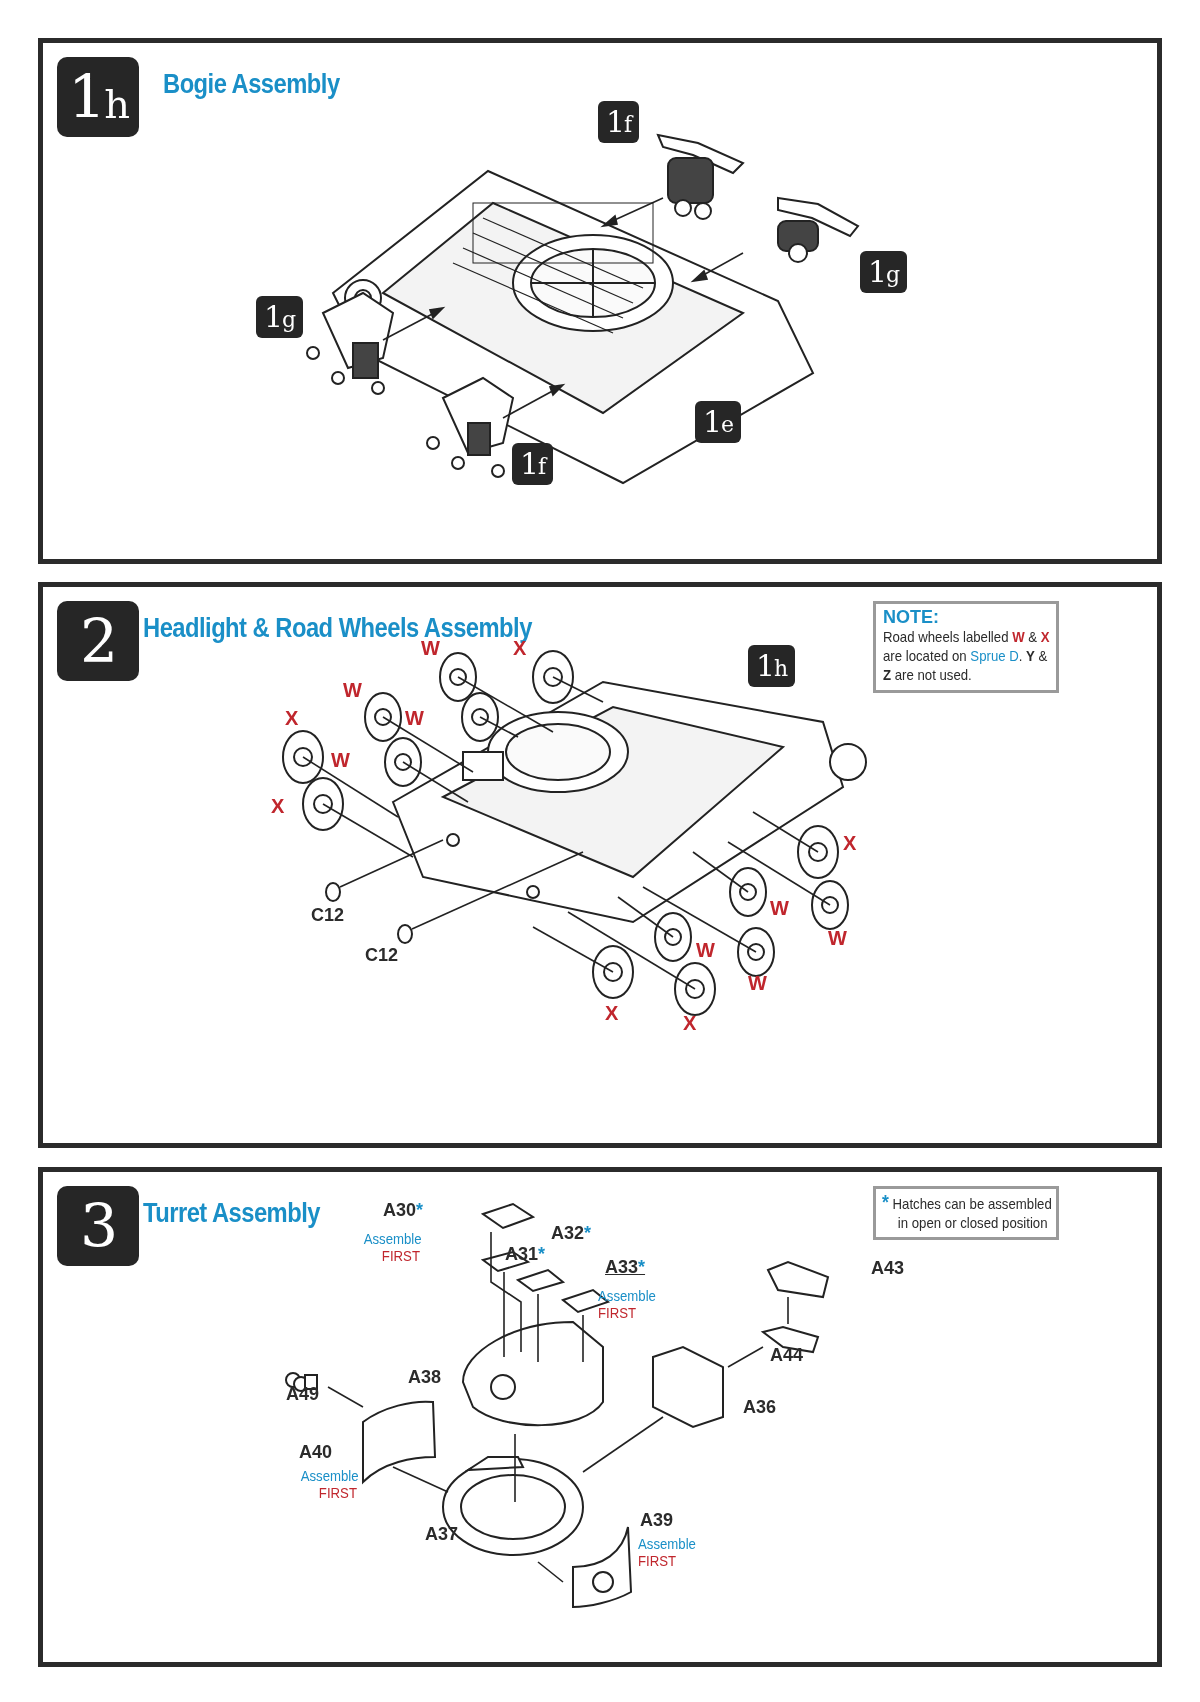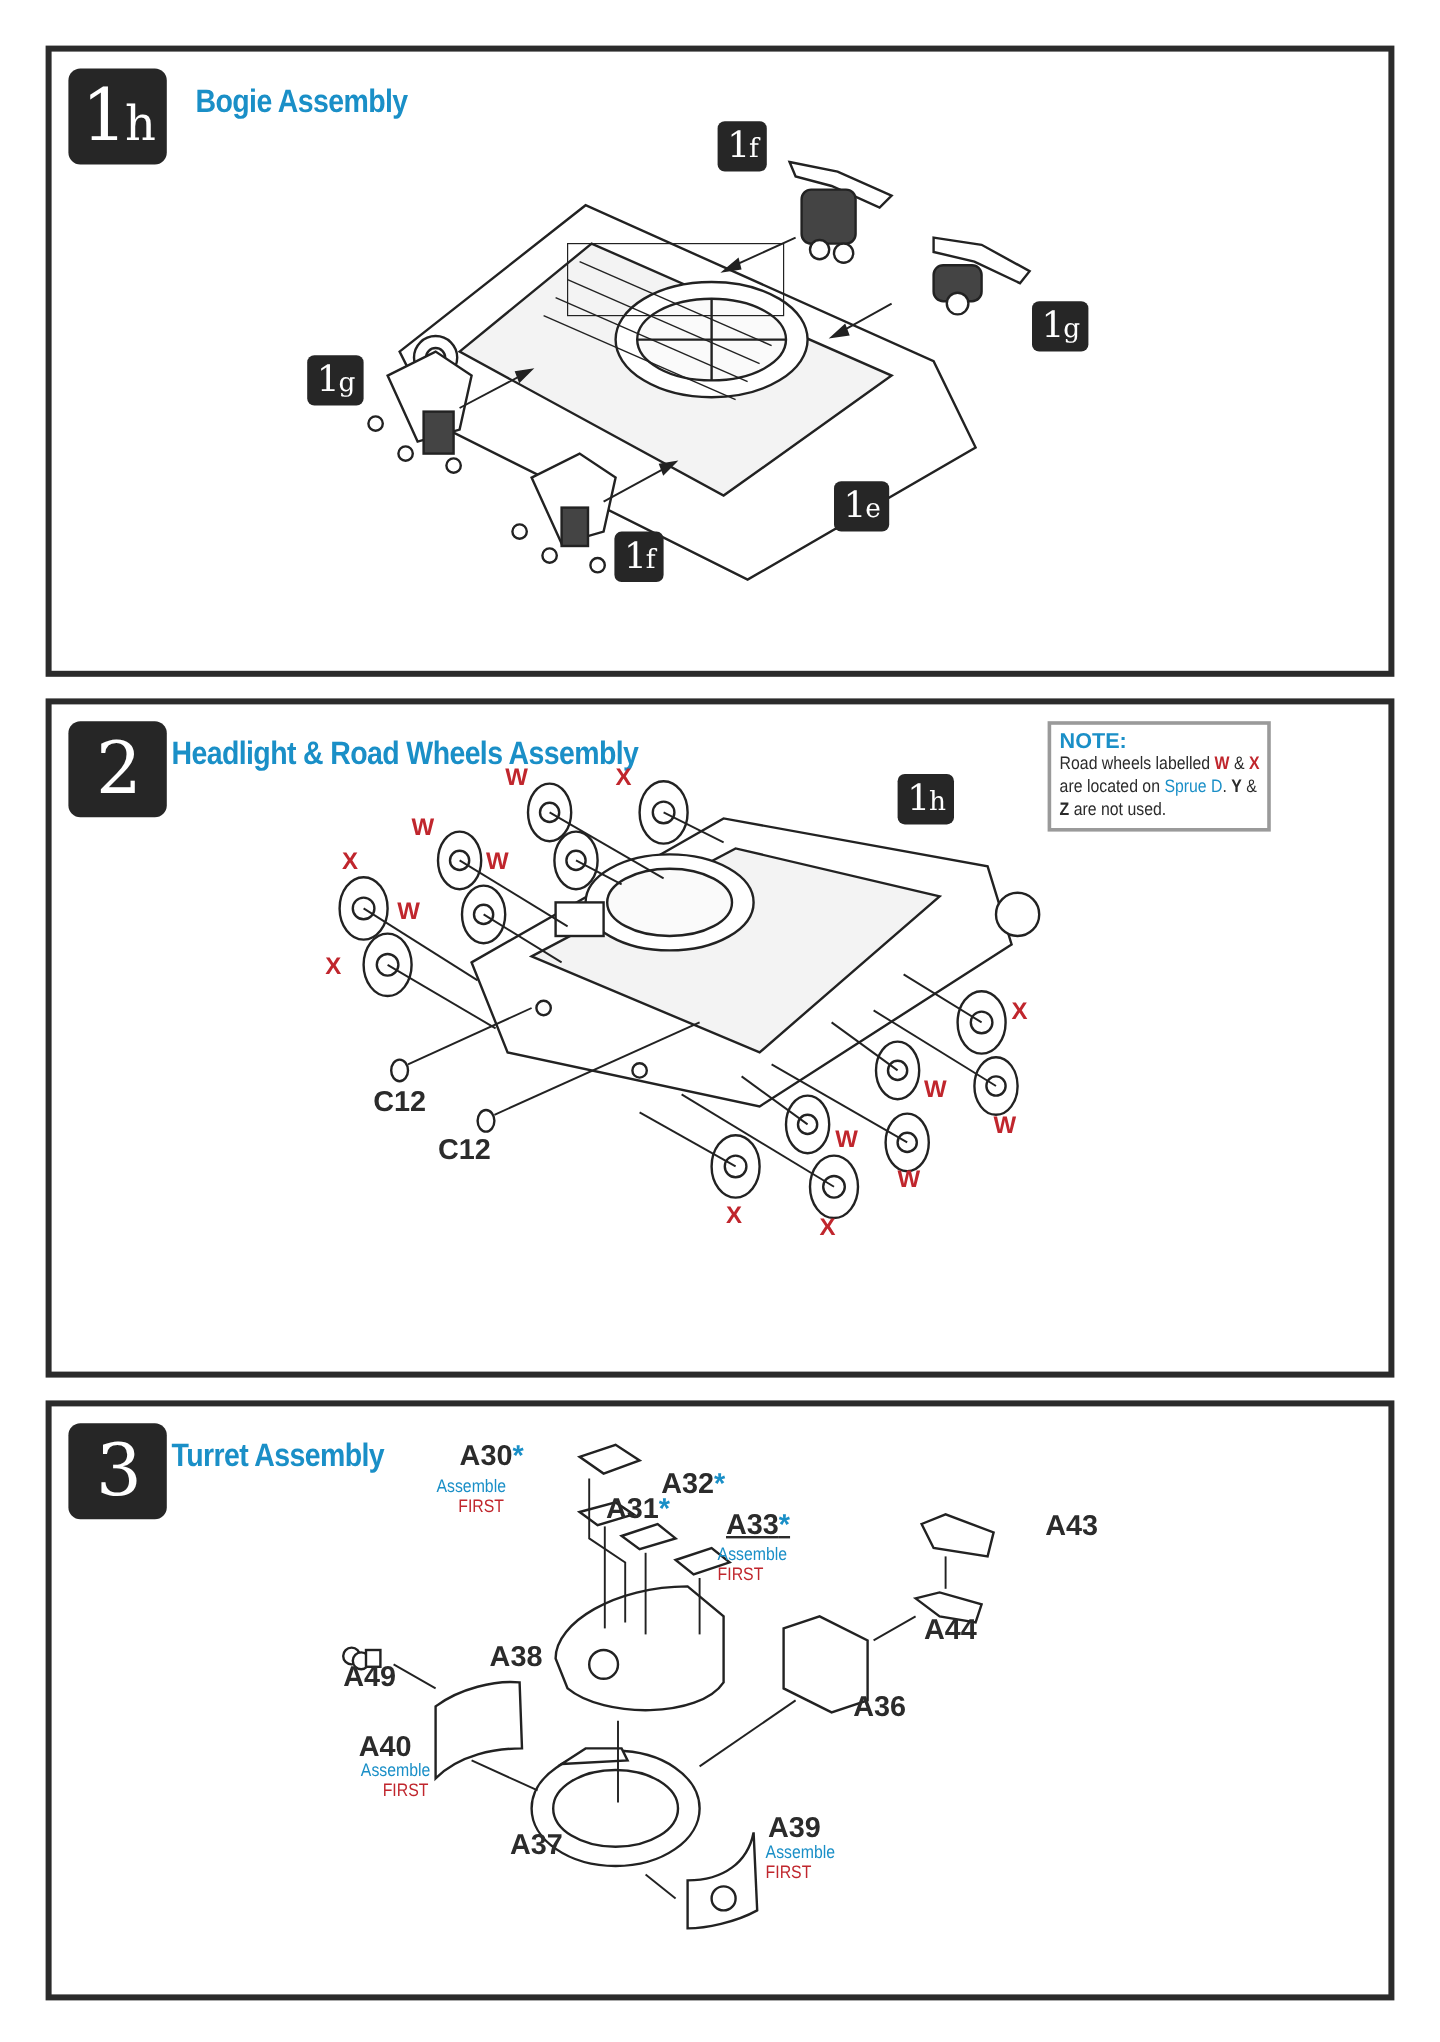"C12" .part { font-size: 24px -> 18px }
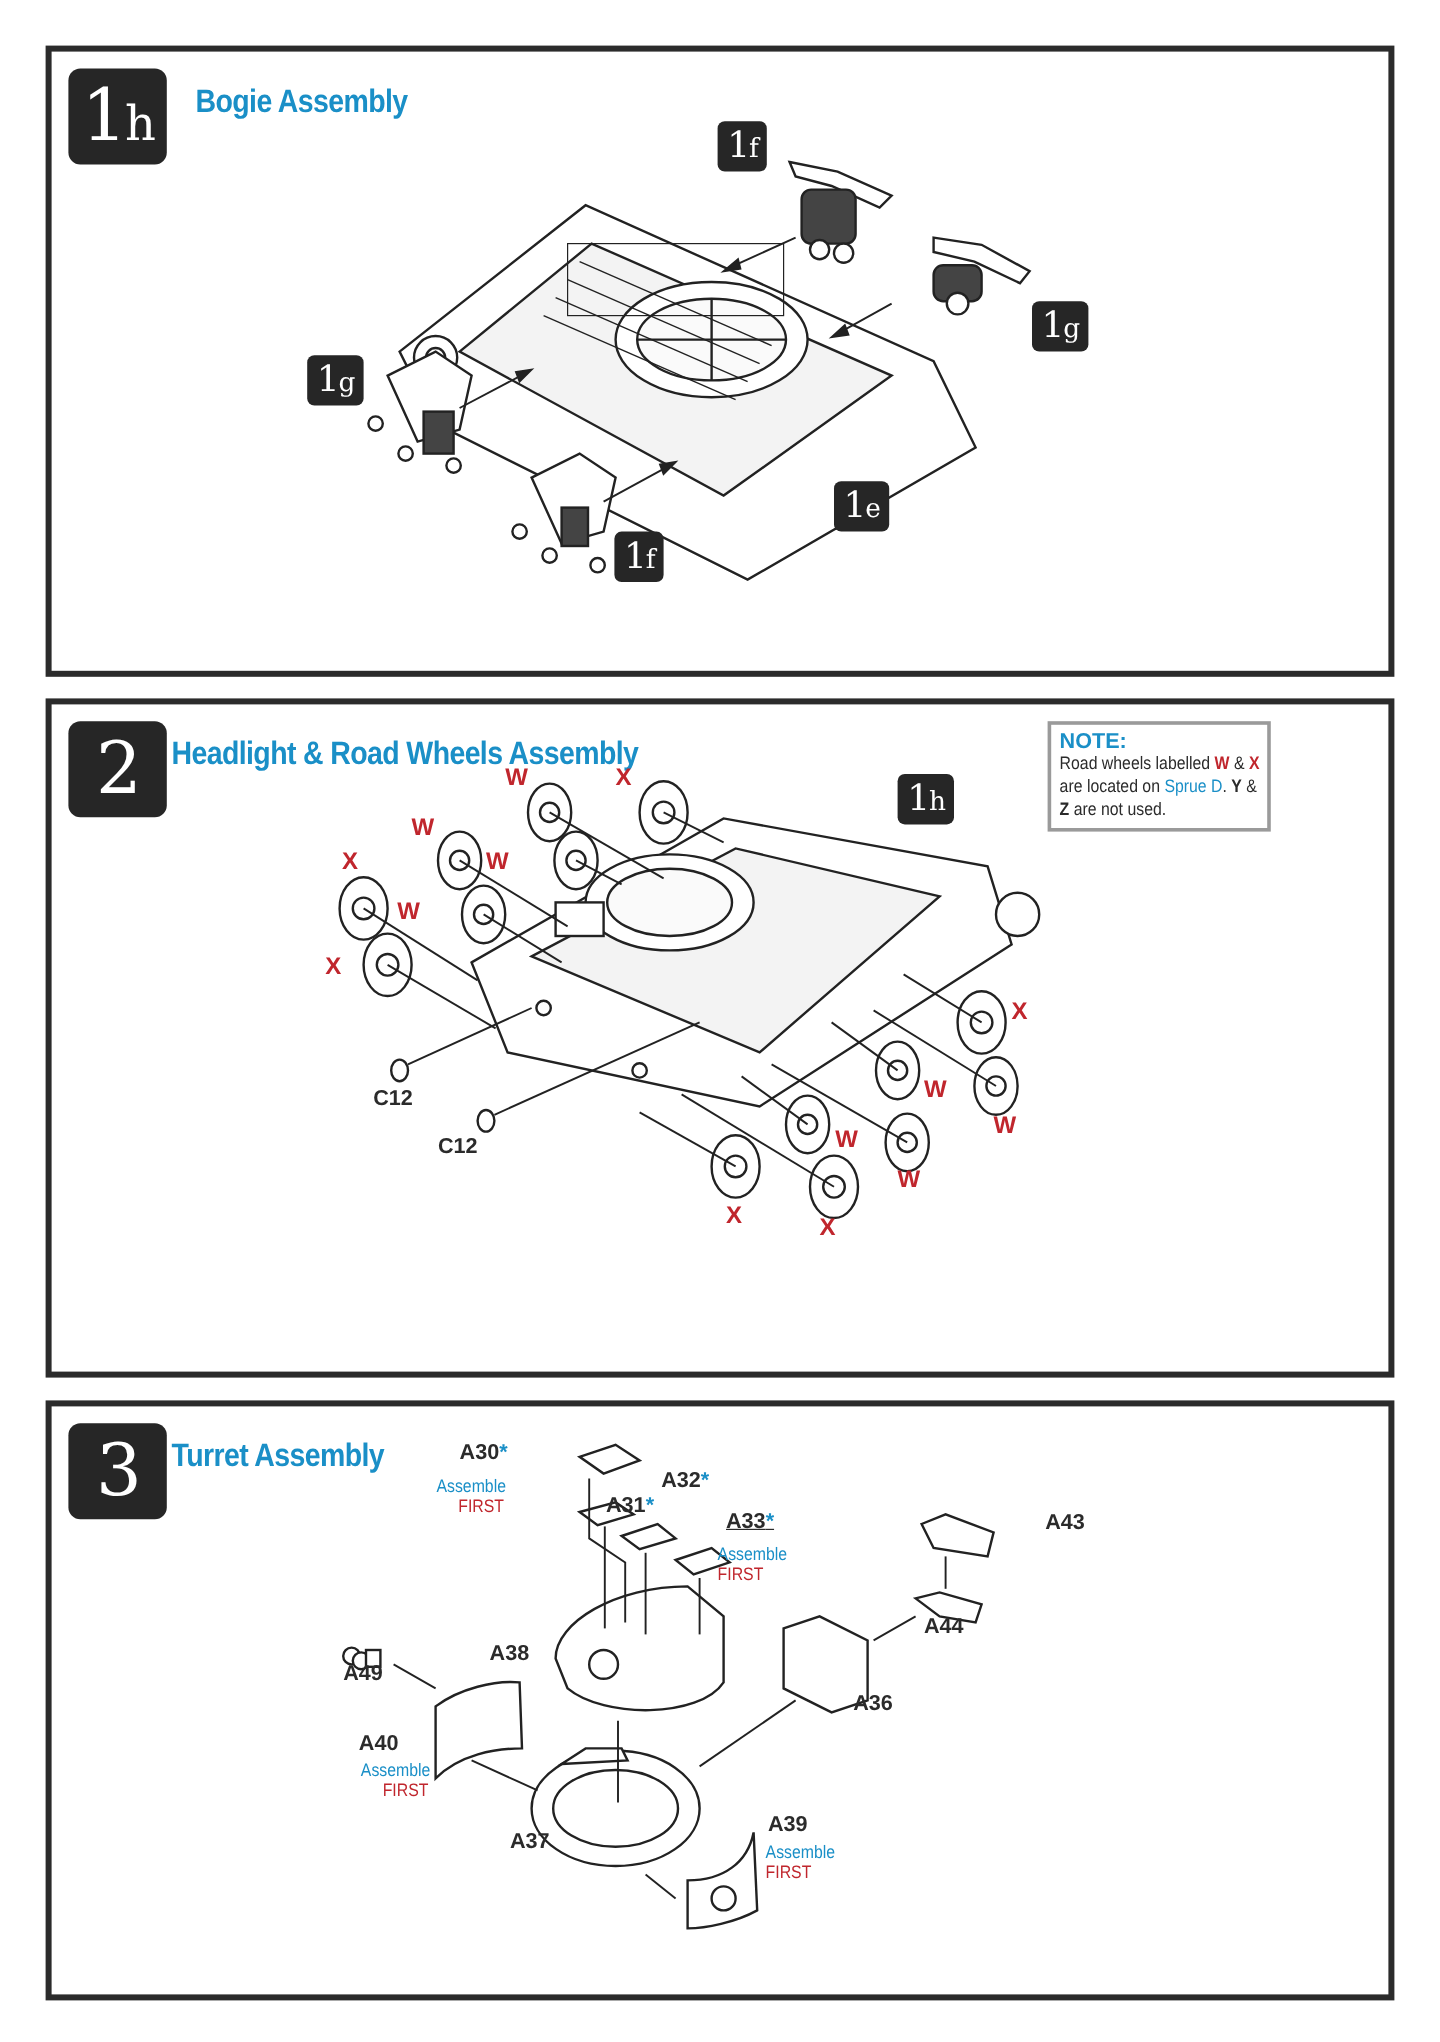"* Hatches can be assembled" div.note { html: none -> <div> <div> <div><span>*</span> <span>Hatches can be assembled</span></div> <div>in open or closed position</div> </div> </div> }
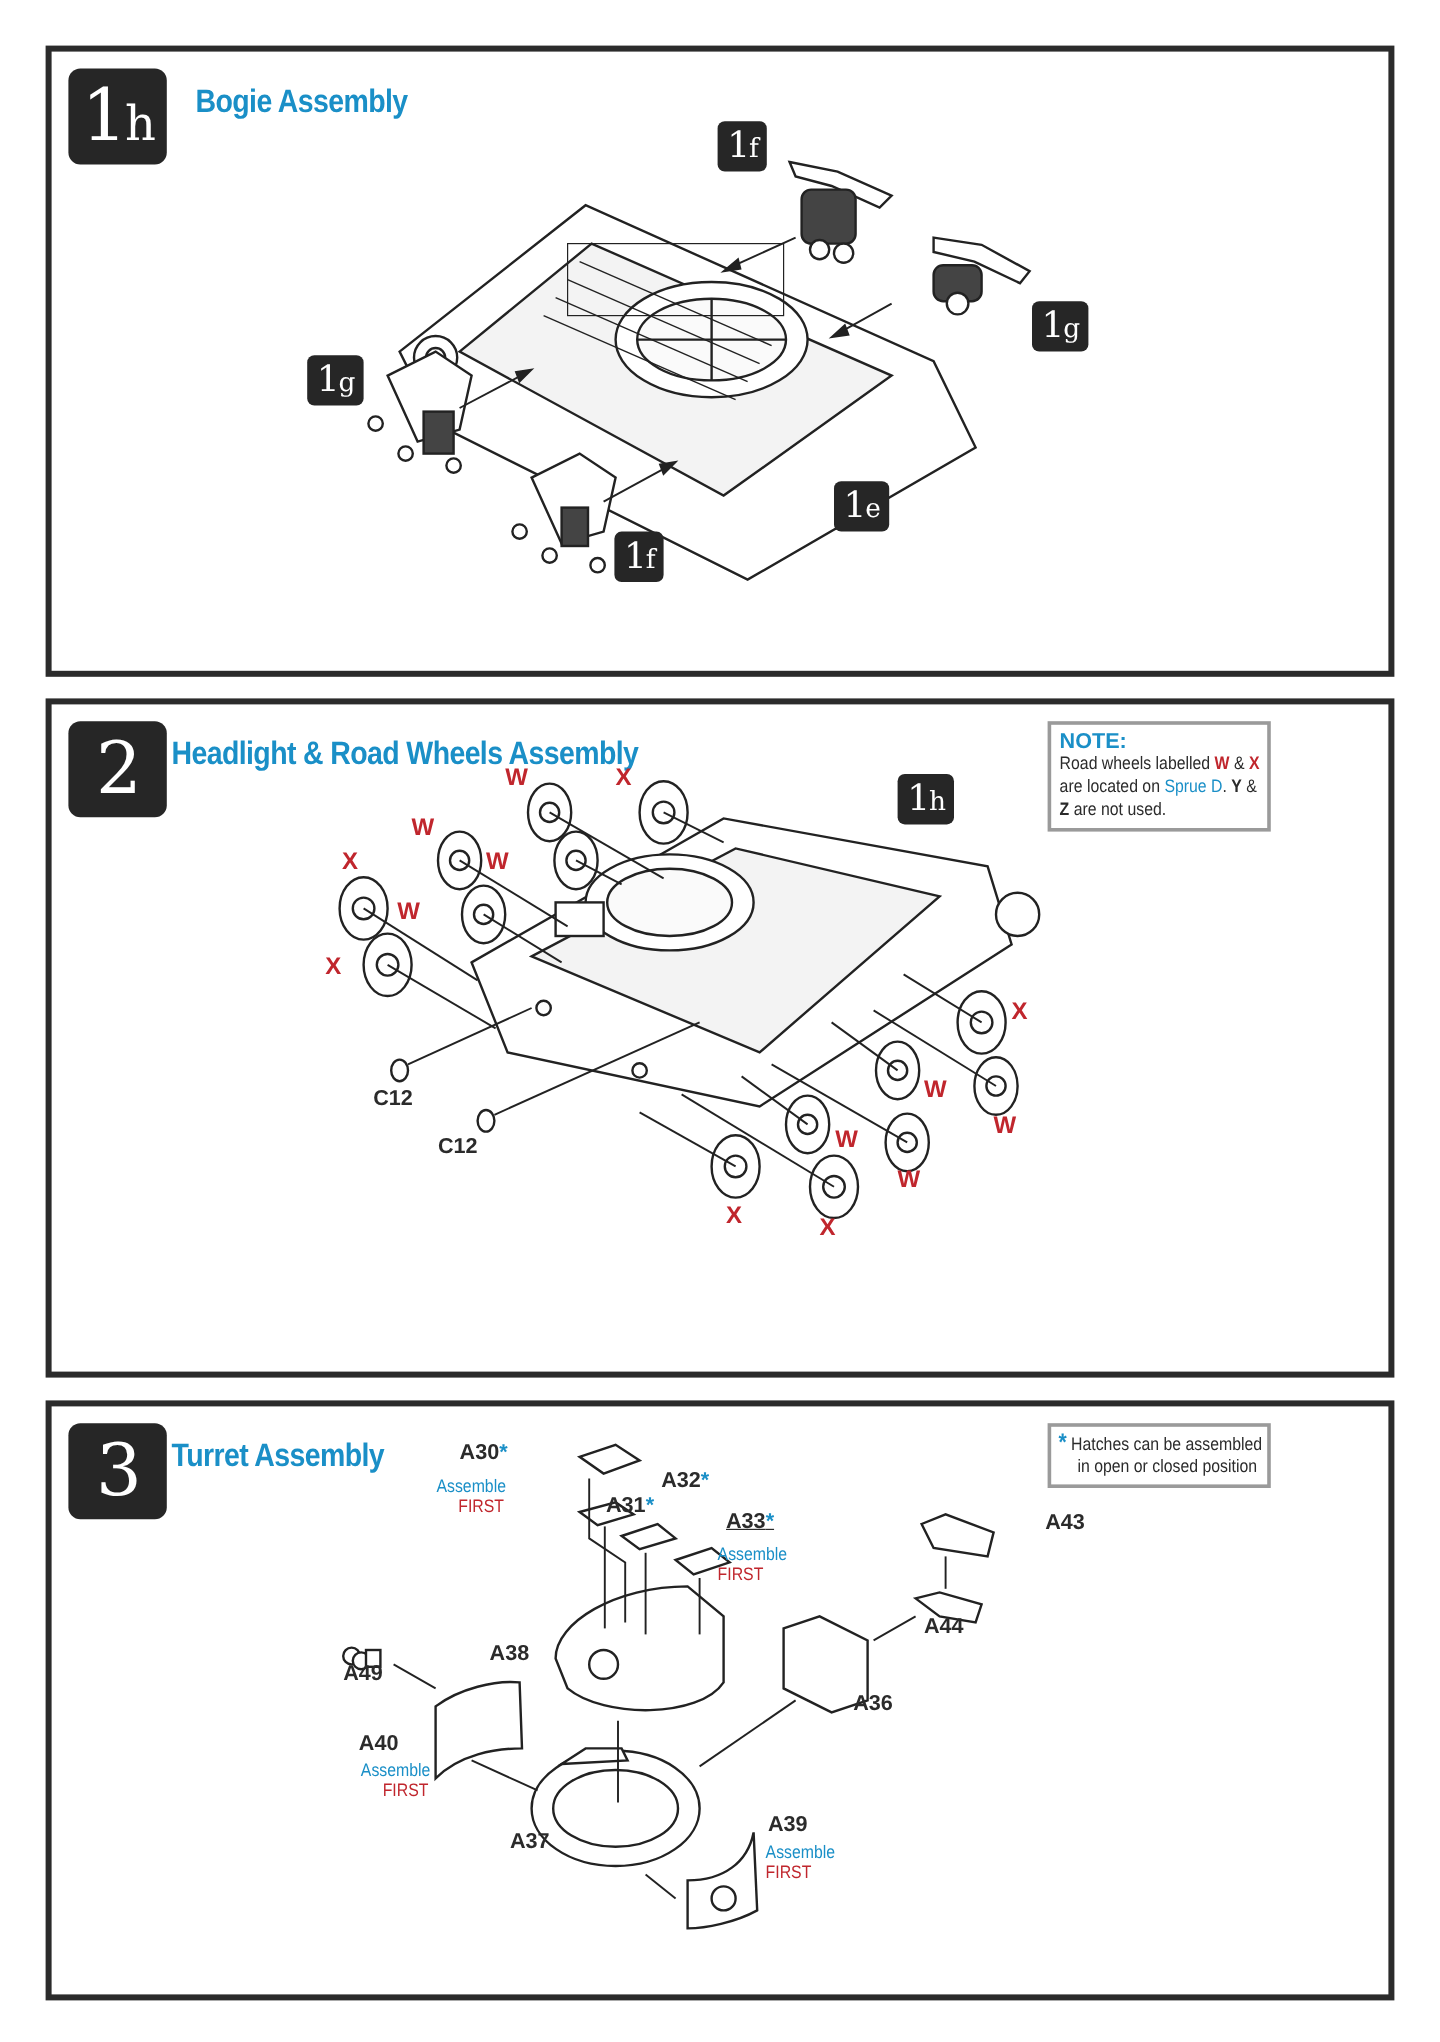"A36" div.part { left: 668px -> 700px; margin-top: 12px -> none }
